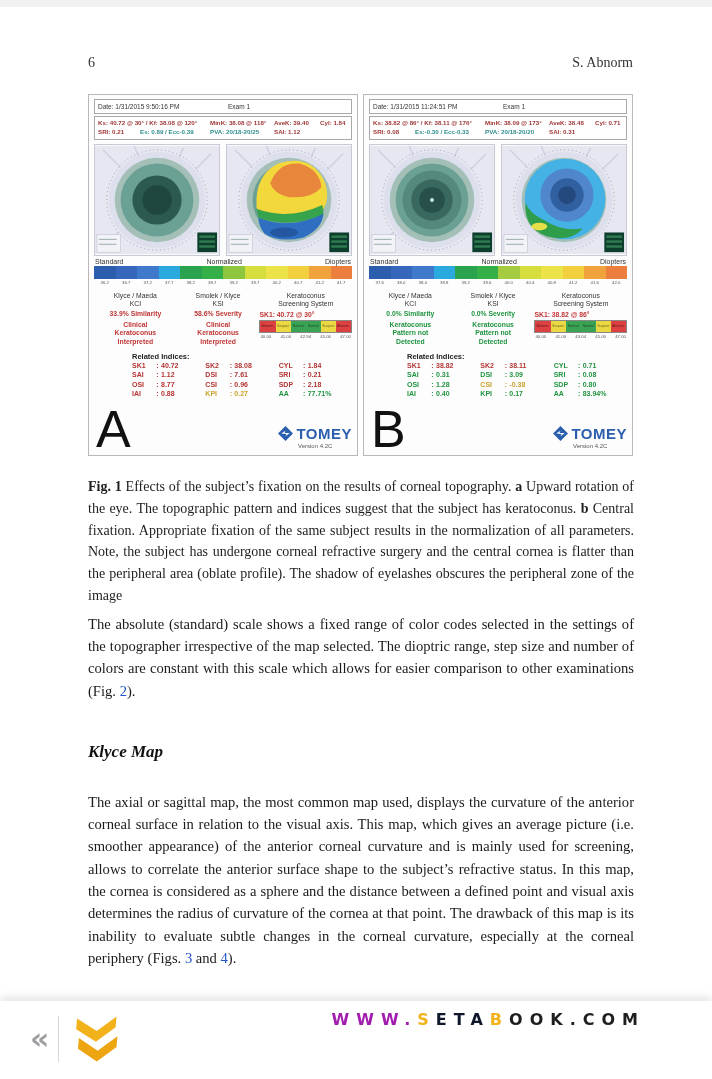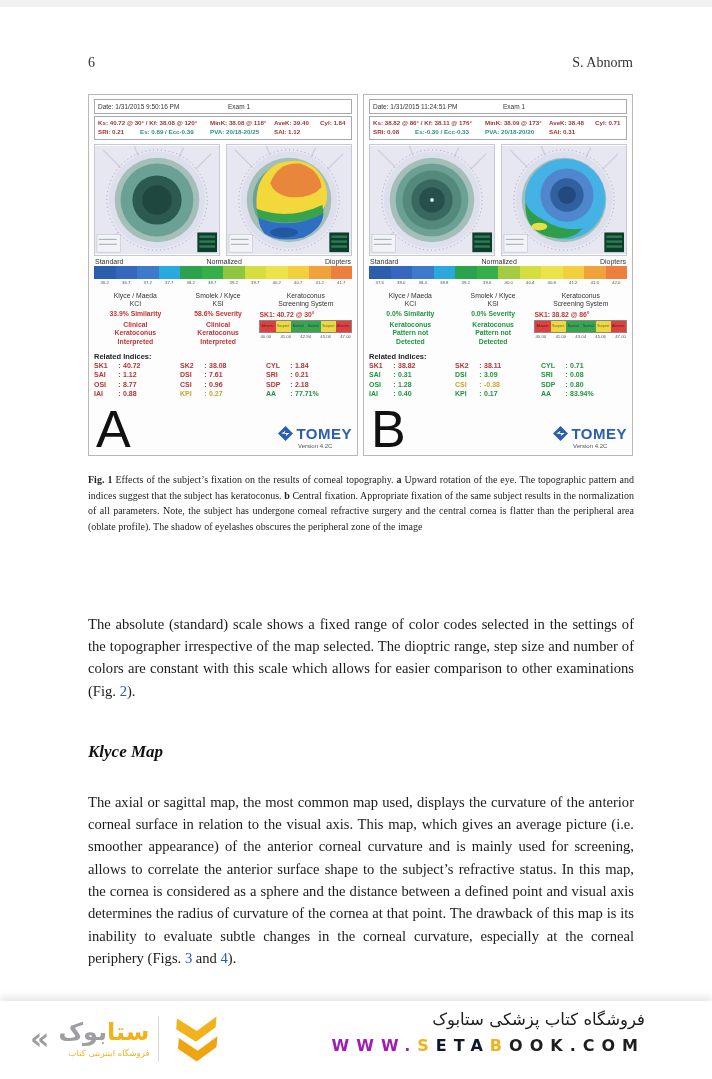"Related Indices:" .p-related { margin-left: none -> 38px }
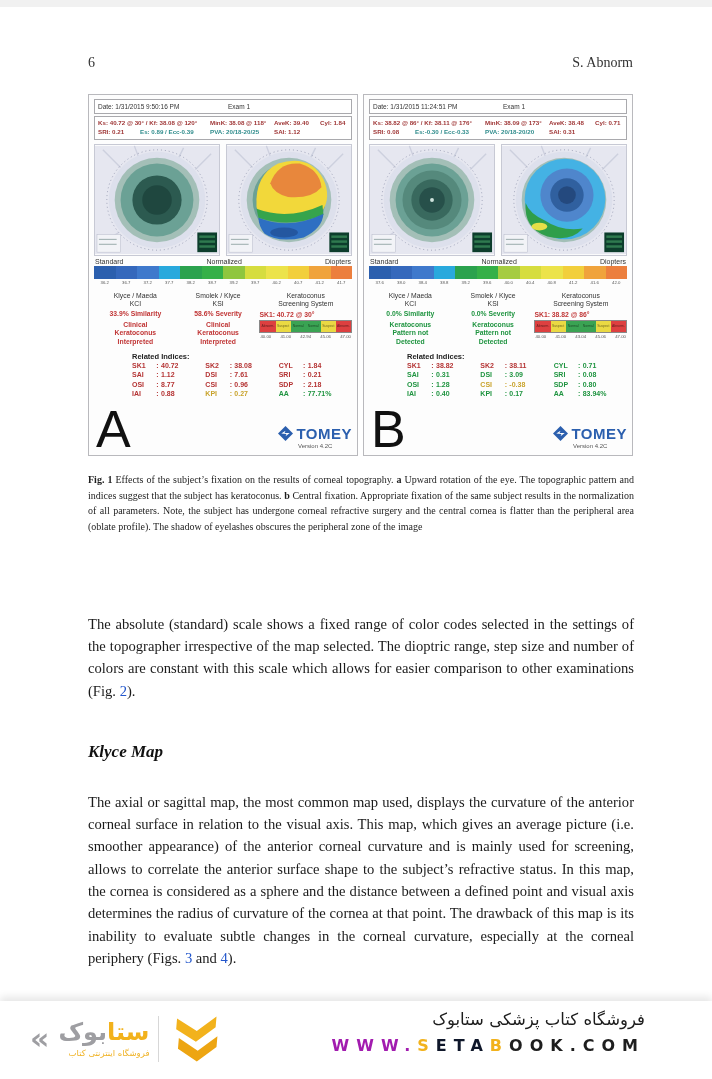"Fig. 1 Effects of the" .caption { font-size: 10px -> 14px }
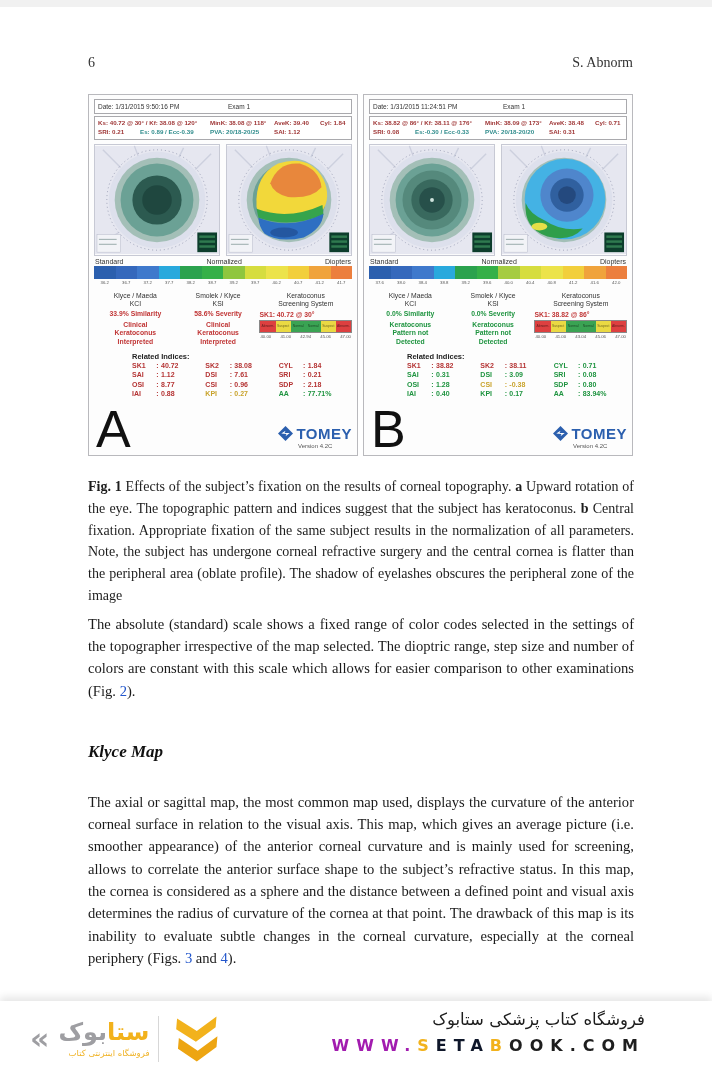"ستابوک" div.logo-text { html: <div> <div> <span>ستا</span><span>بوک</span> </div> <div>فروشگاه اینترنتی کتاب</div> </div> -> none }
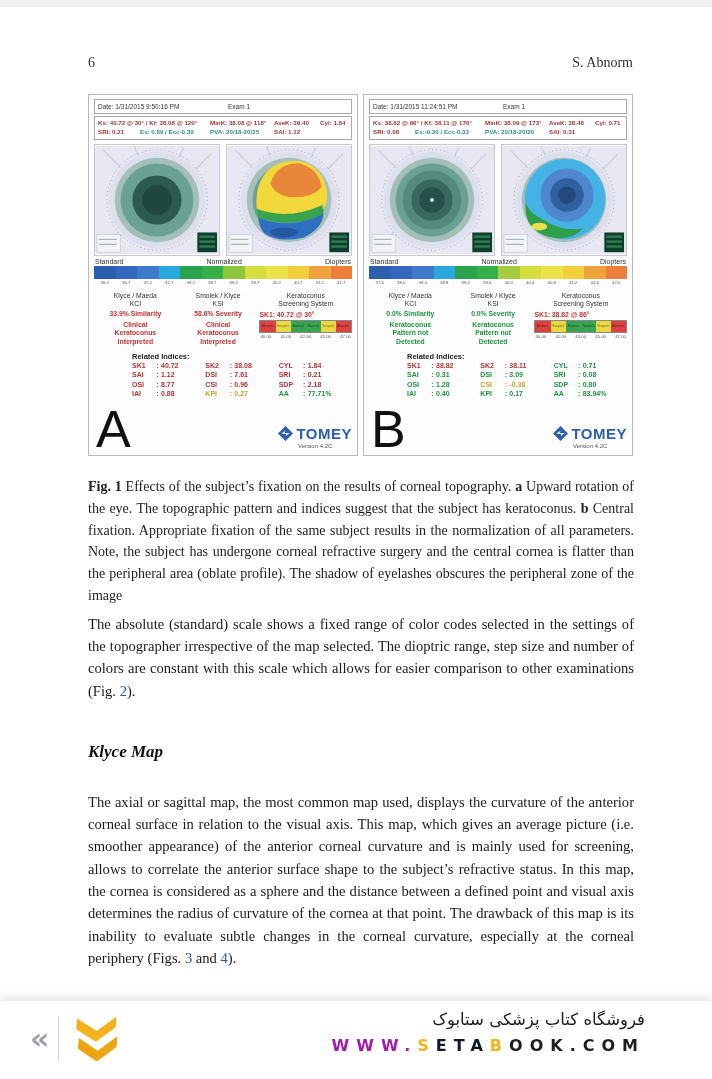"فروشگاه کتاب پزشکی ستابوک" div.store-title { html: <div>فروشگاه کتاب پزشکی ستابوک</div> -> none }
